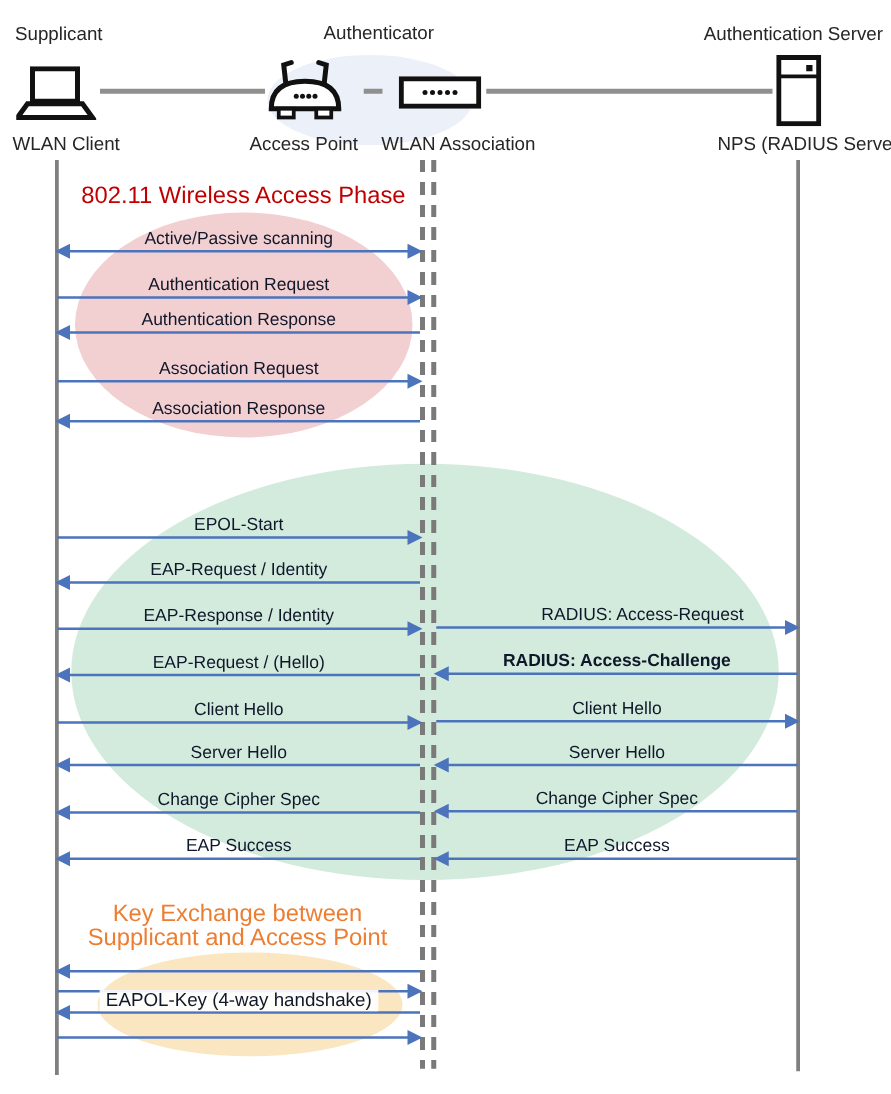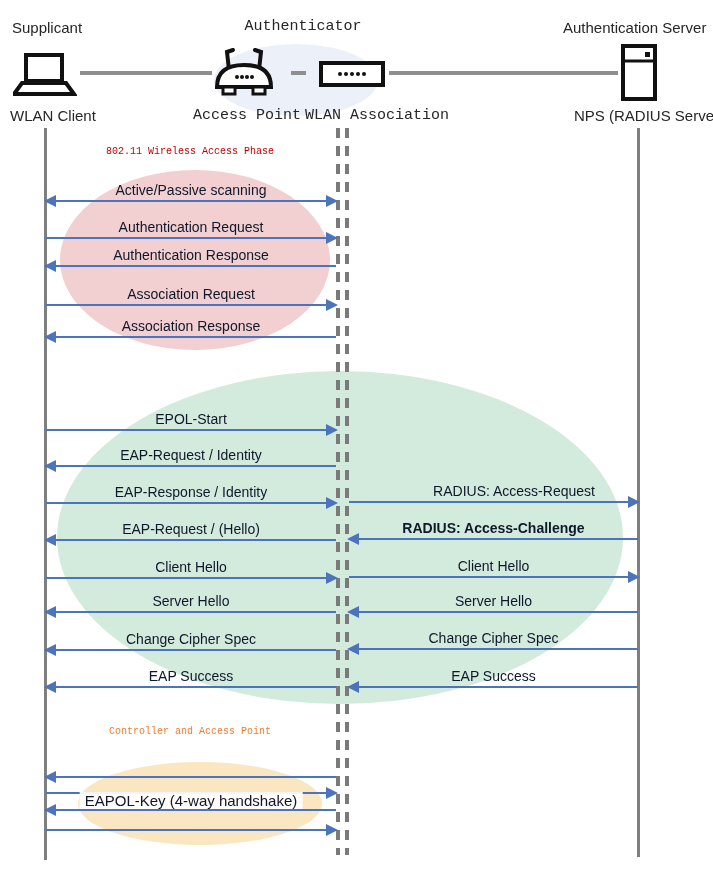"Authenticator" .center { font-family: Liberation Mono, monospace -> none }
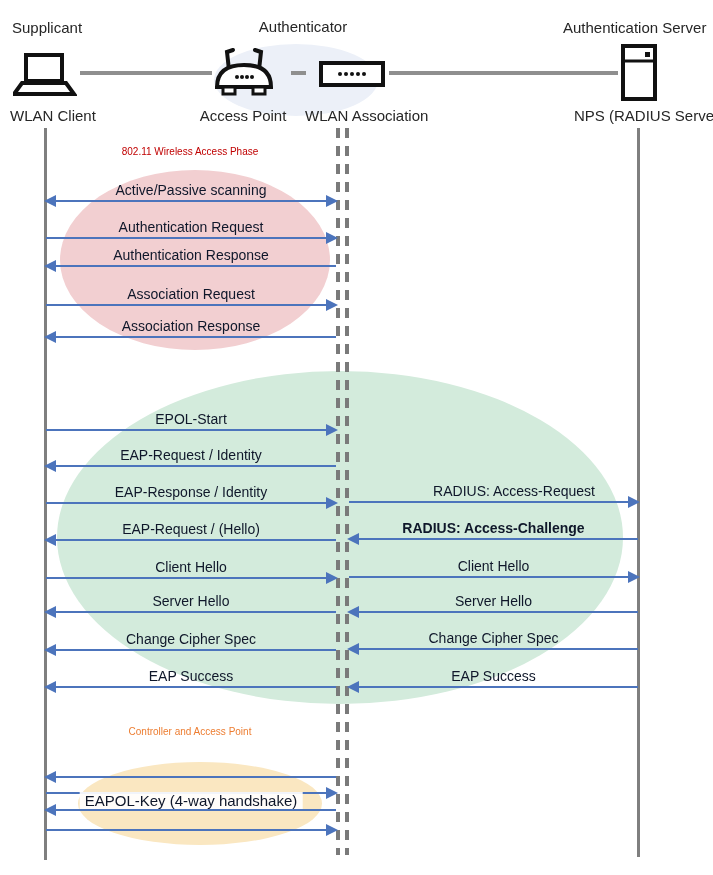"802.11 Wireless Access Phase" .phase-title { font-size: 10px -> 19px }
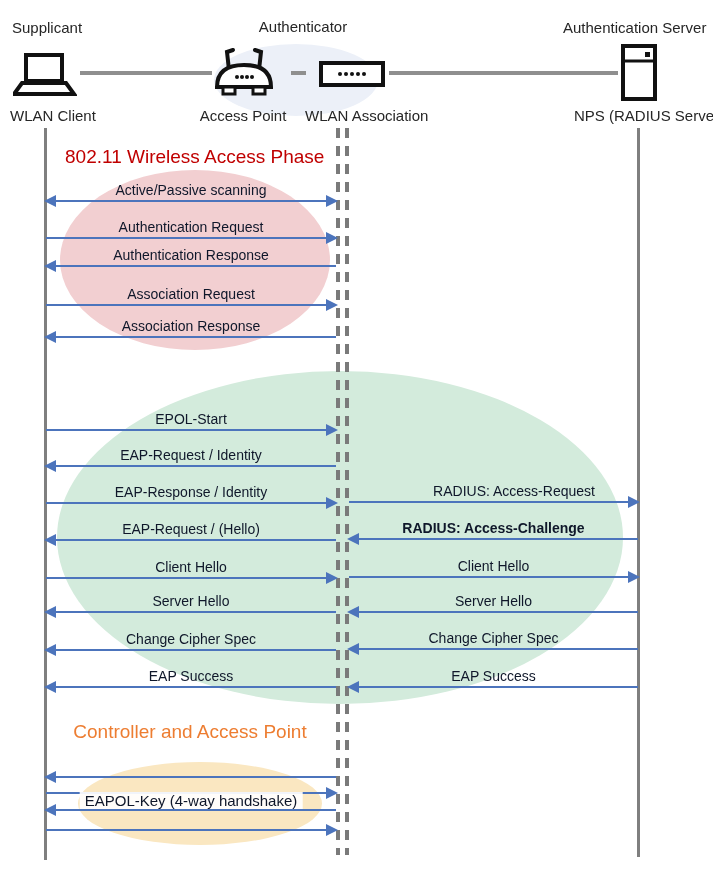"Key Exchange between" div { html: none -> <div>Key Exchange between</div> }
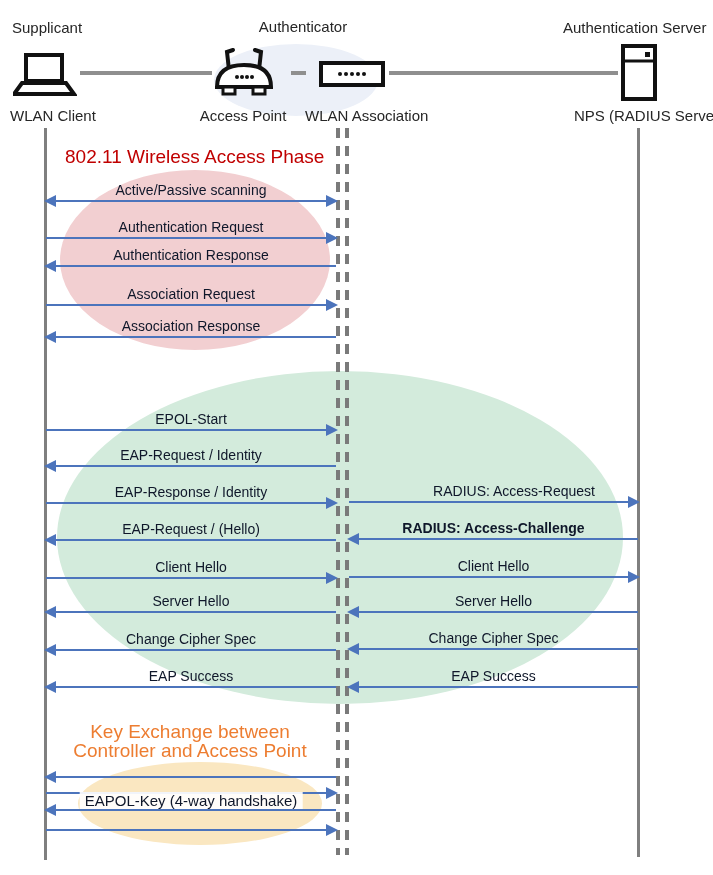"Controller and Access Point" div { text: Controller -> Supplicant }
